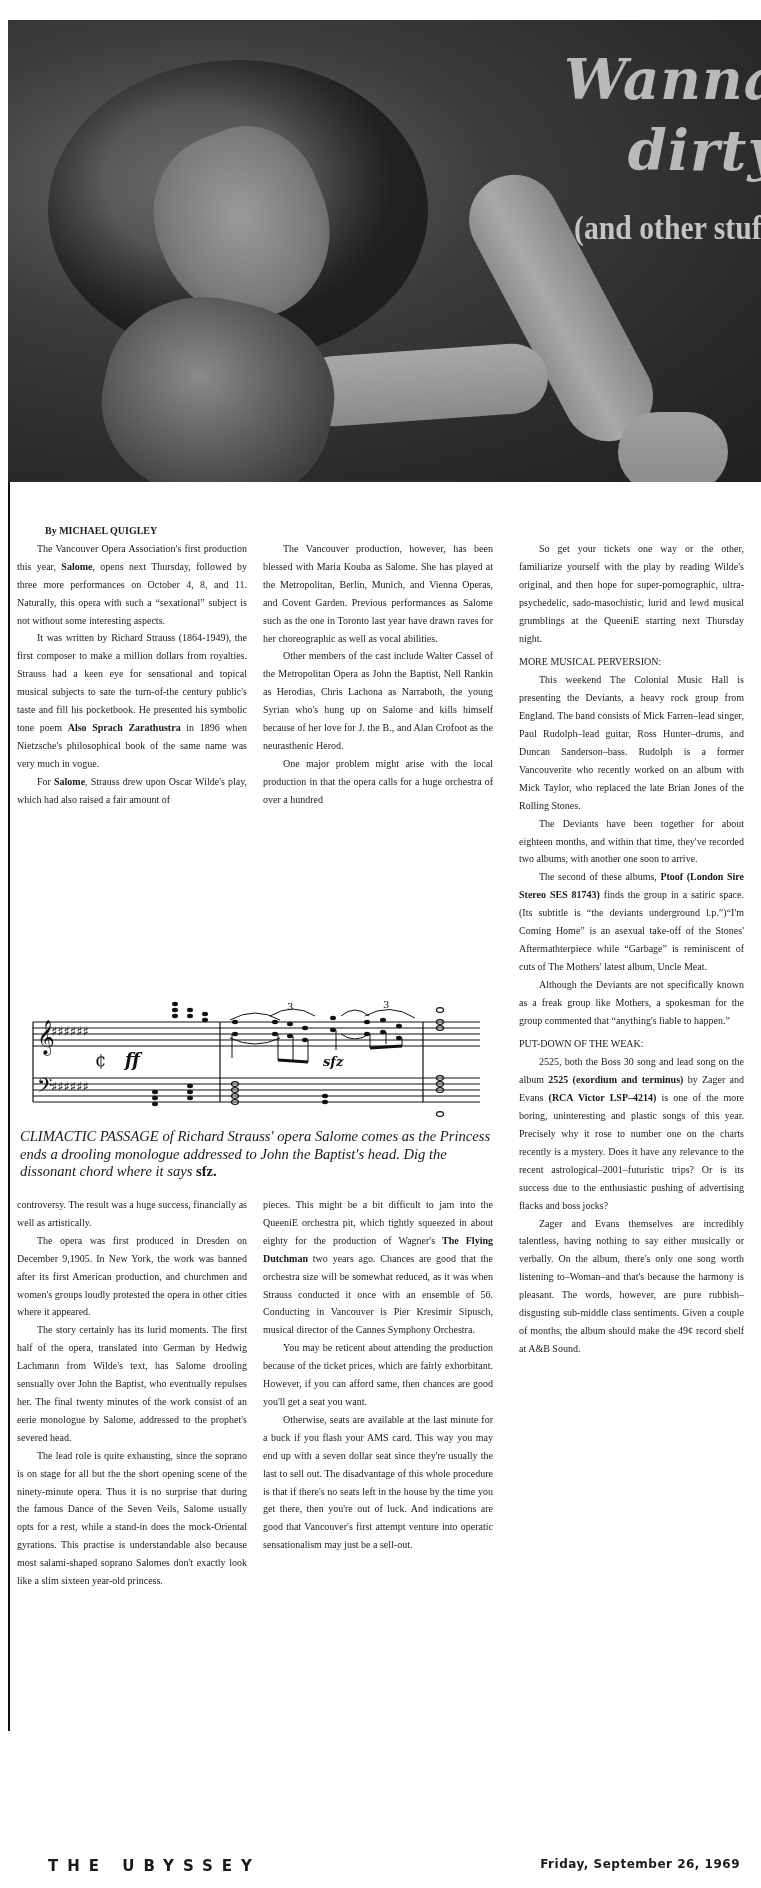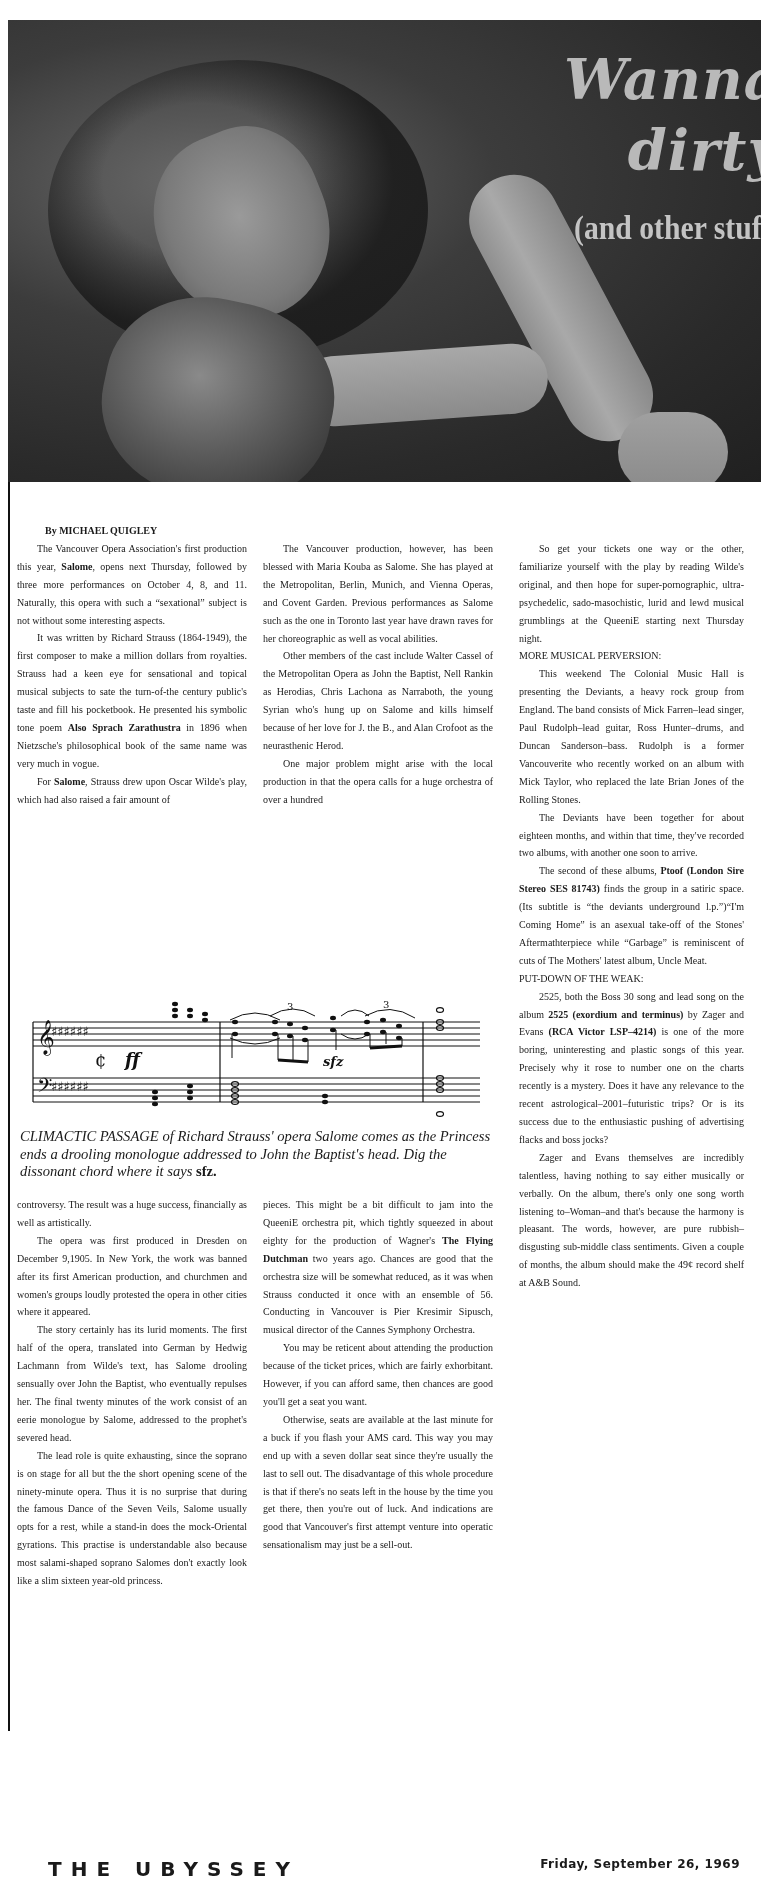"MORE MUSICAL PERVERSION:" .col .subhead { margin-top: none -> 6px }
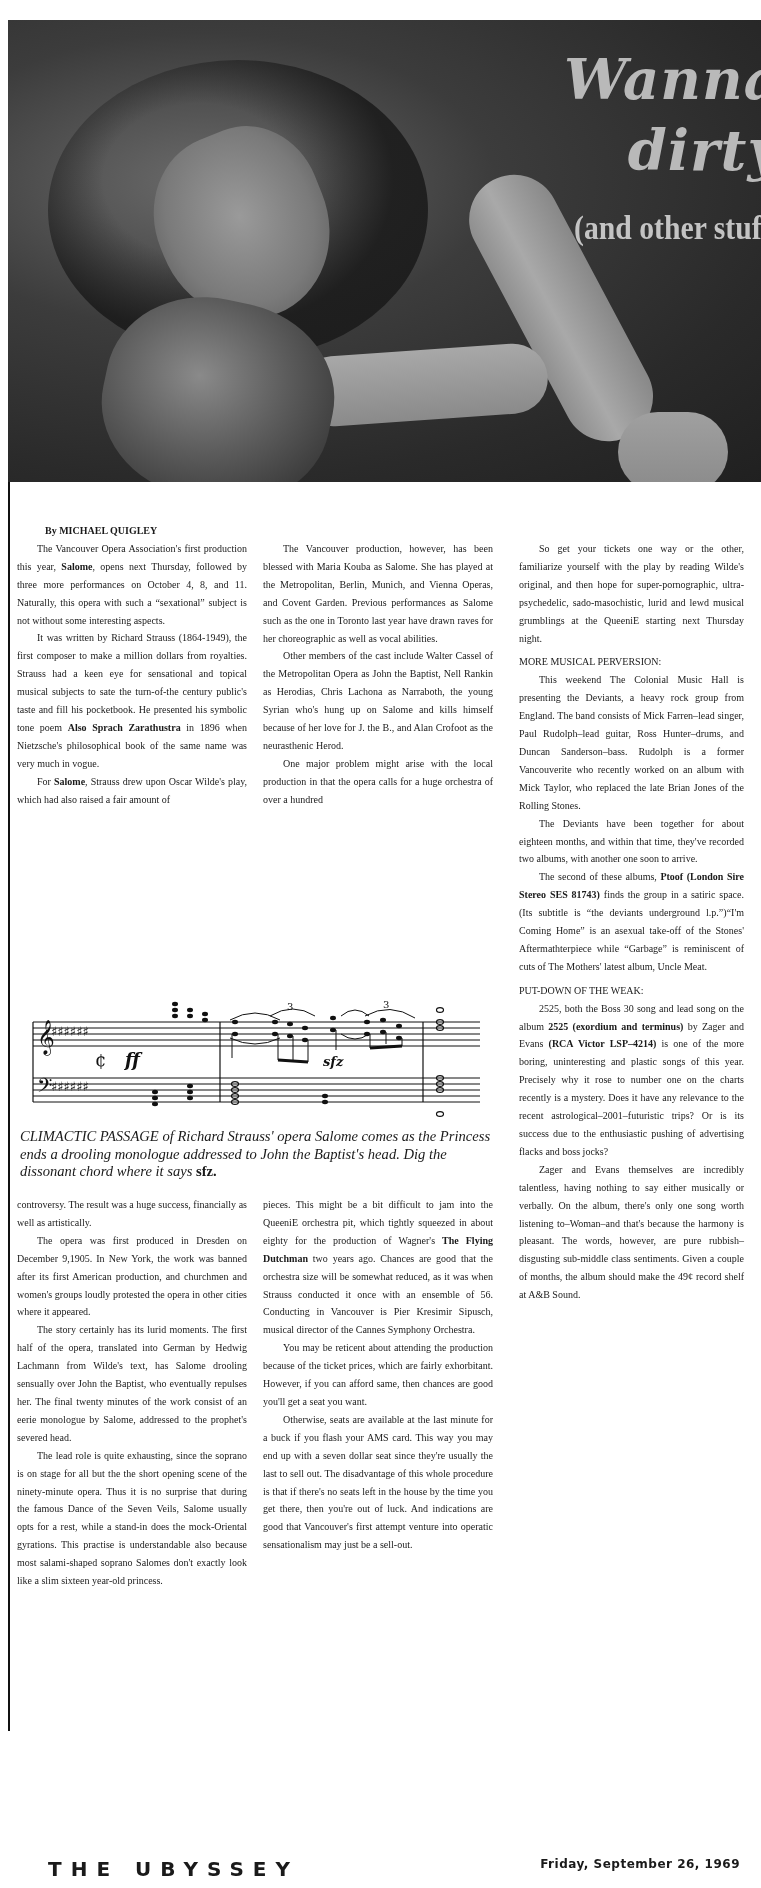"Although the Deviants are not" p { html: none -> <p><span>Although the Deviants are not specifically known as a freak group like Mothers, a spokesman for the group commented that “anything's liable to happen.”</span></p> }
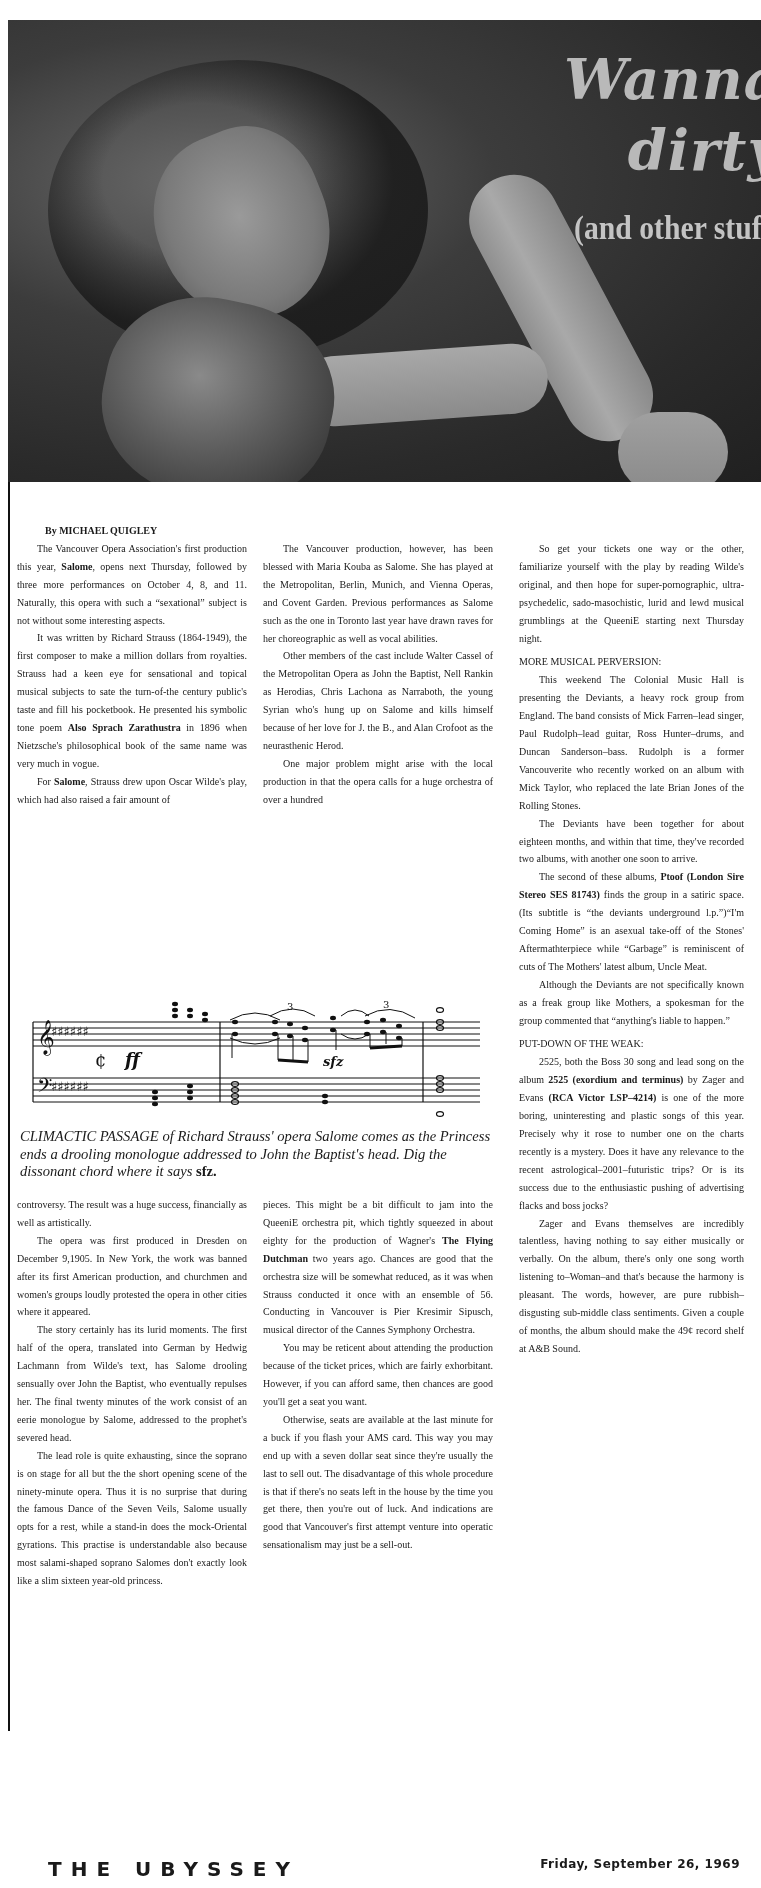"THE UBYSSEY" .footer-left { font-size: 20px -> 15px }
